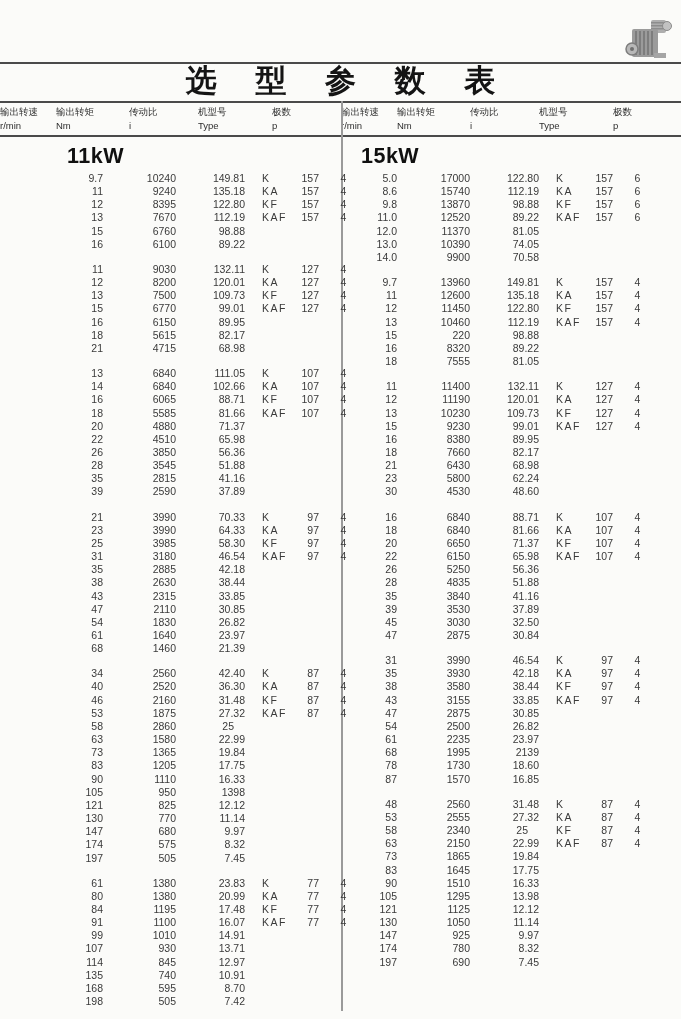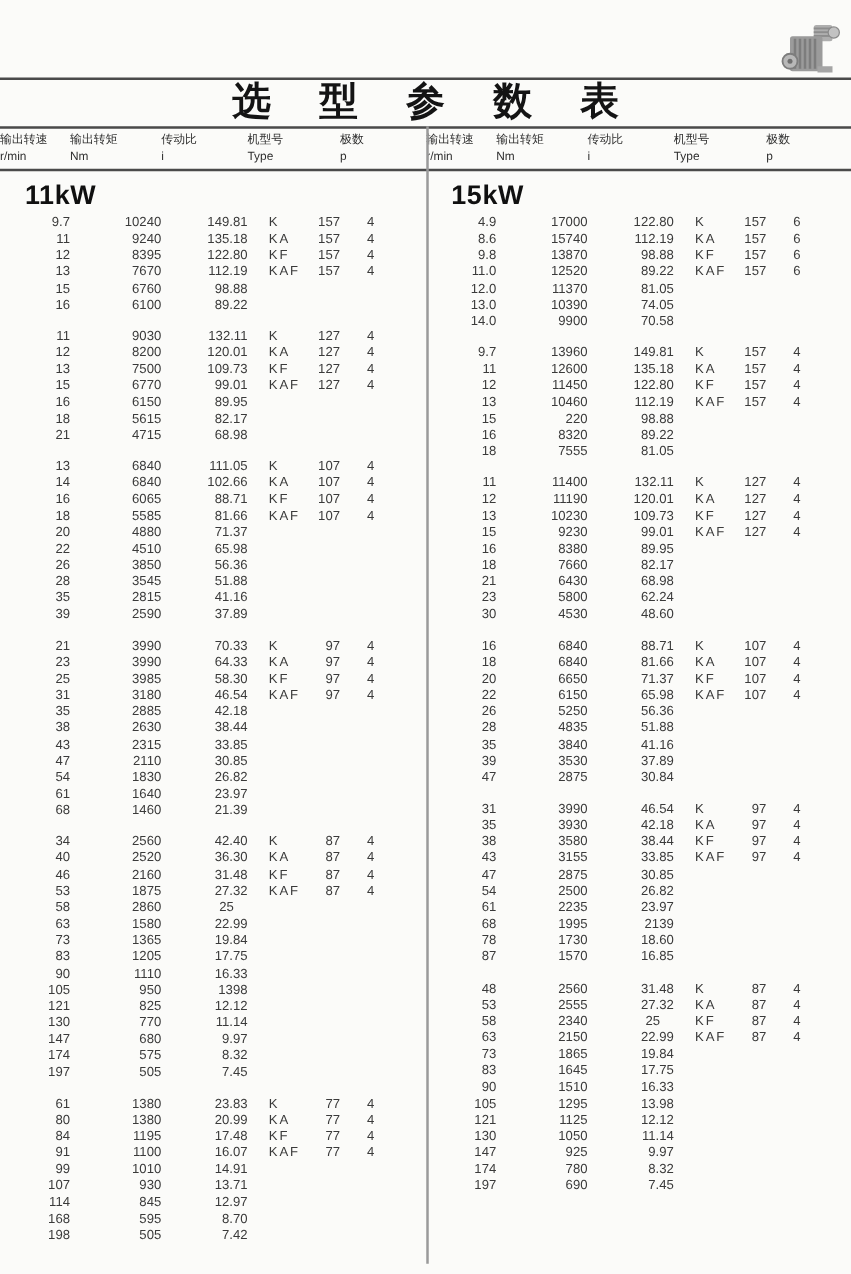"11kW" #content-left { padding-left: none -> 47px }
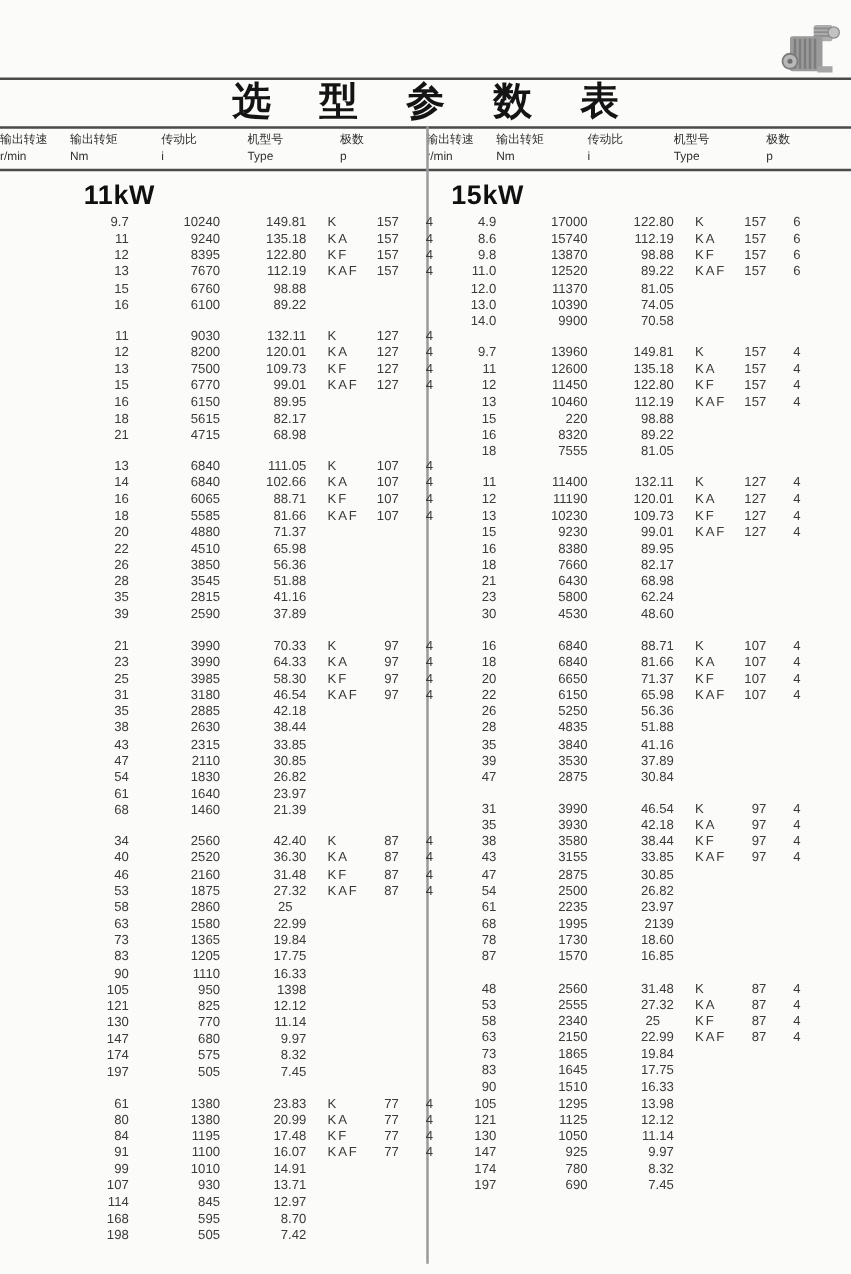"4.9" span.c { text: 4.9 -> 5.0 }
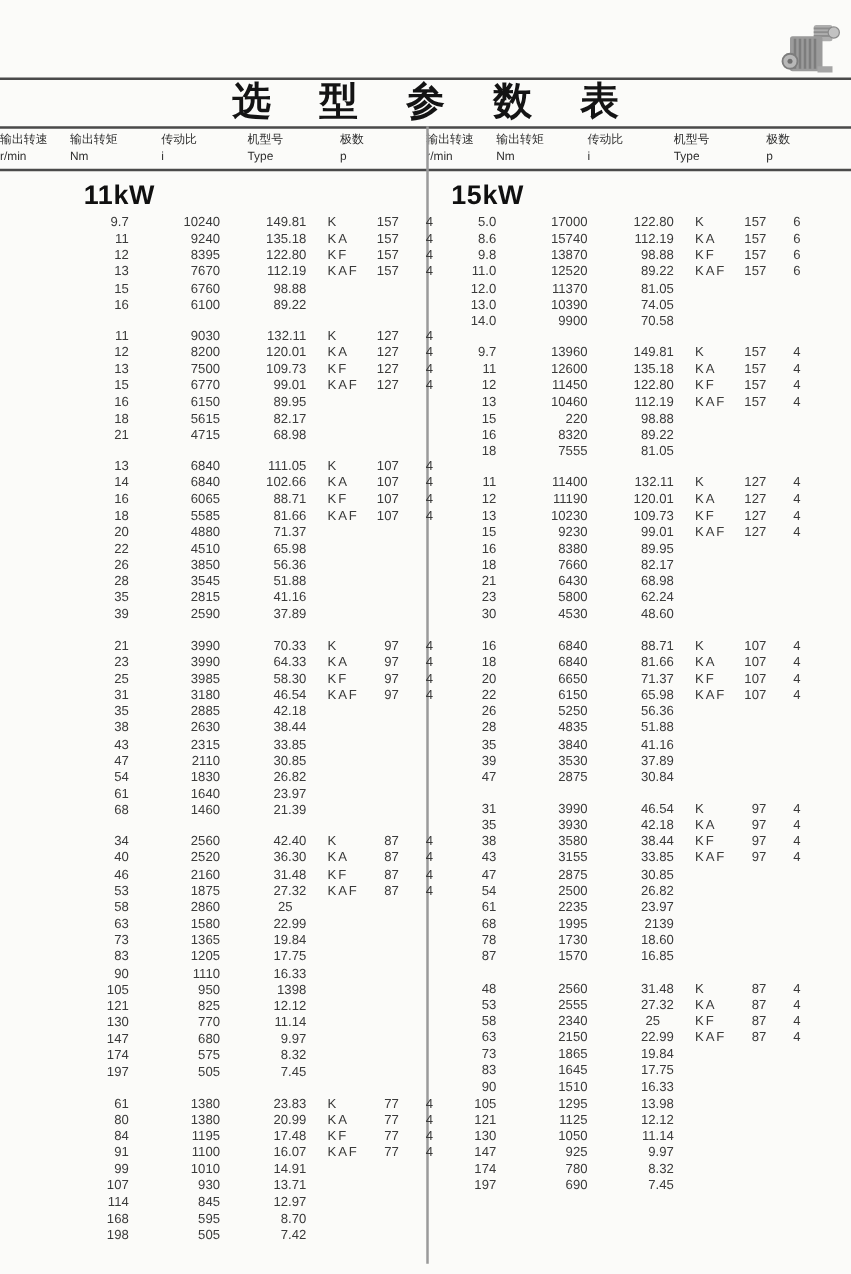"45" div.row { html: none -> <div> <span>45</span> <span>3030</span> <span>32.50</span> <span></span> <span></span> <span></span> <span></span> </div> }
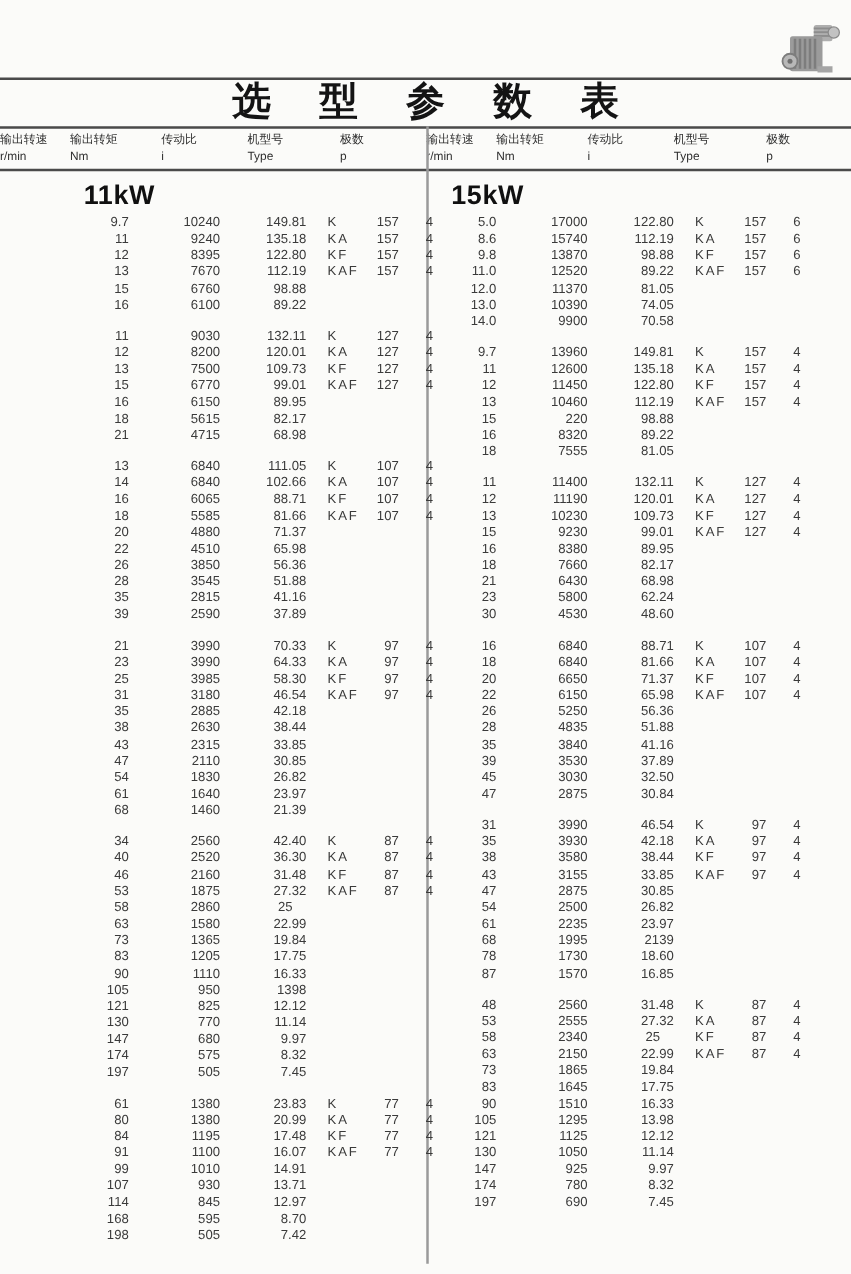"135" div.row { html: none -> <div> <span>135</span> <span>740</span> <span>10.91</span> <span></span> <span></span> <span></span> <span></span> </div> }
